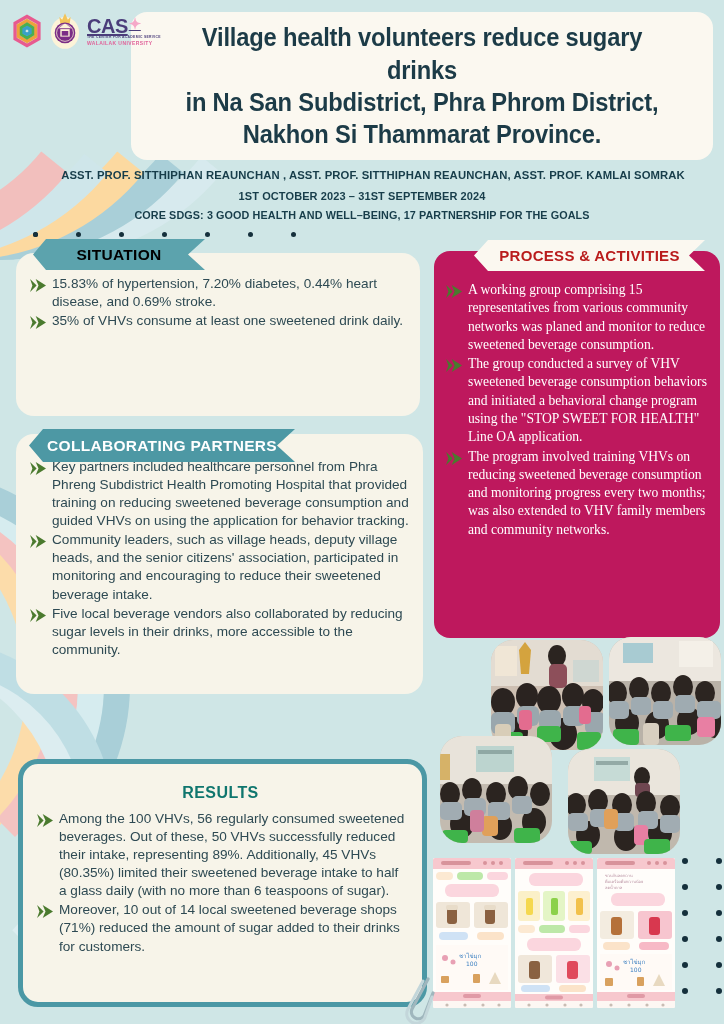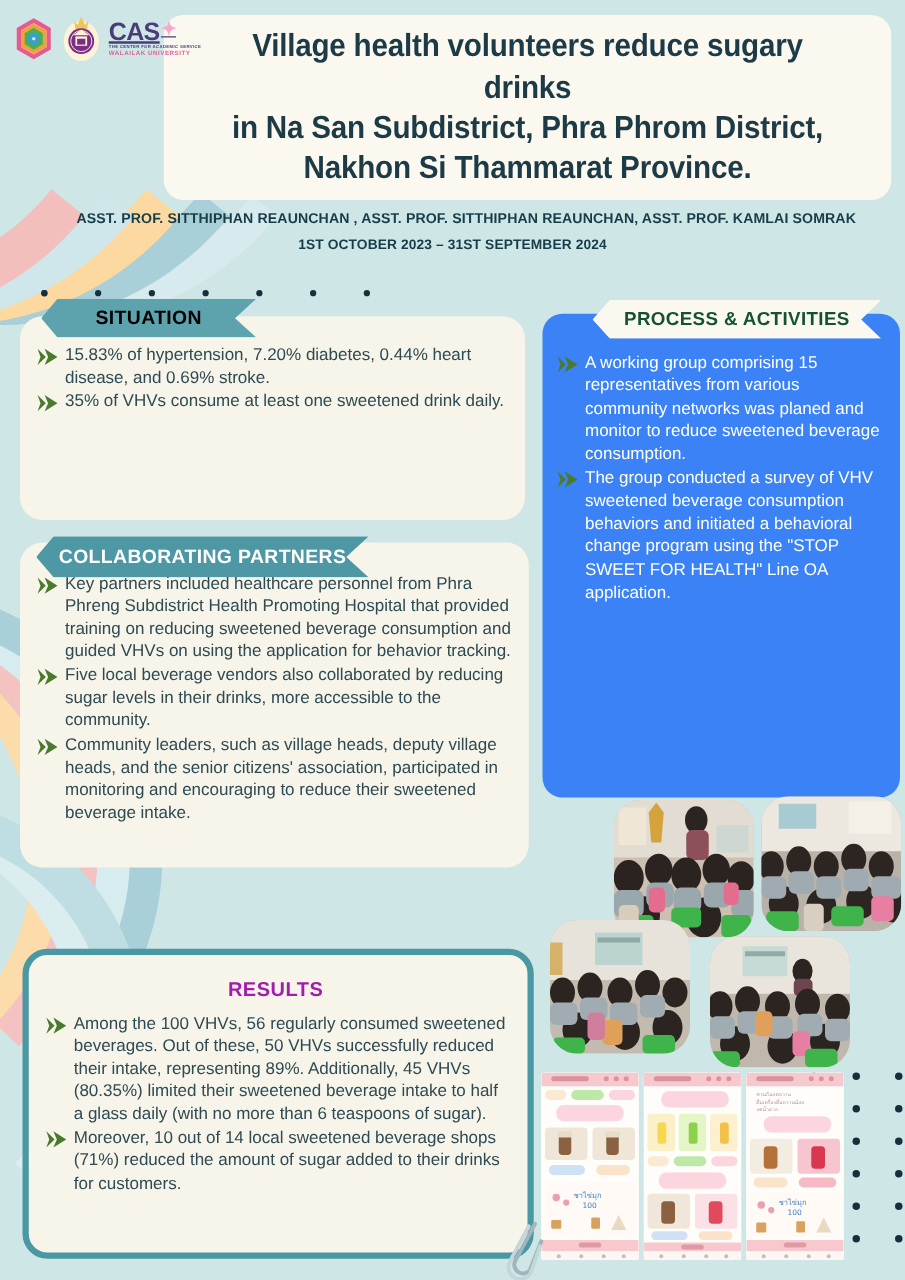"CORE SDGS: 3 GOOD HEALTH" div.meta { html: none -> <div>CORE SDGS: 3 GOOD HEALTH AND WELL–BEING, 17 PARTNERSHIP FOR THE GOALS</div> }
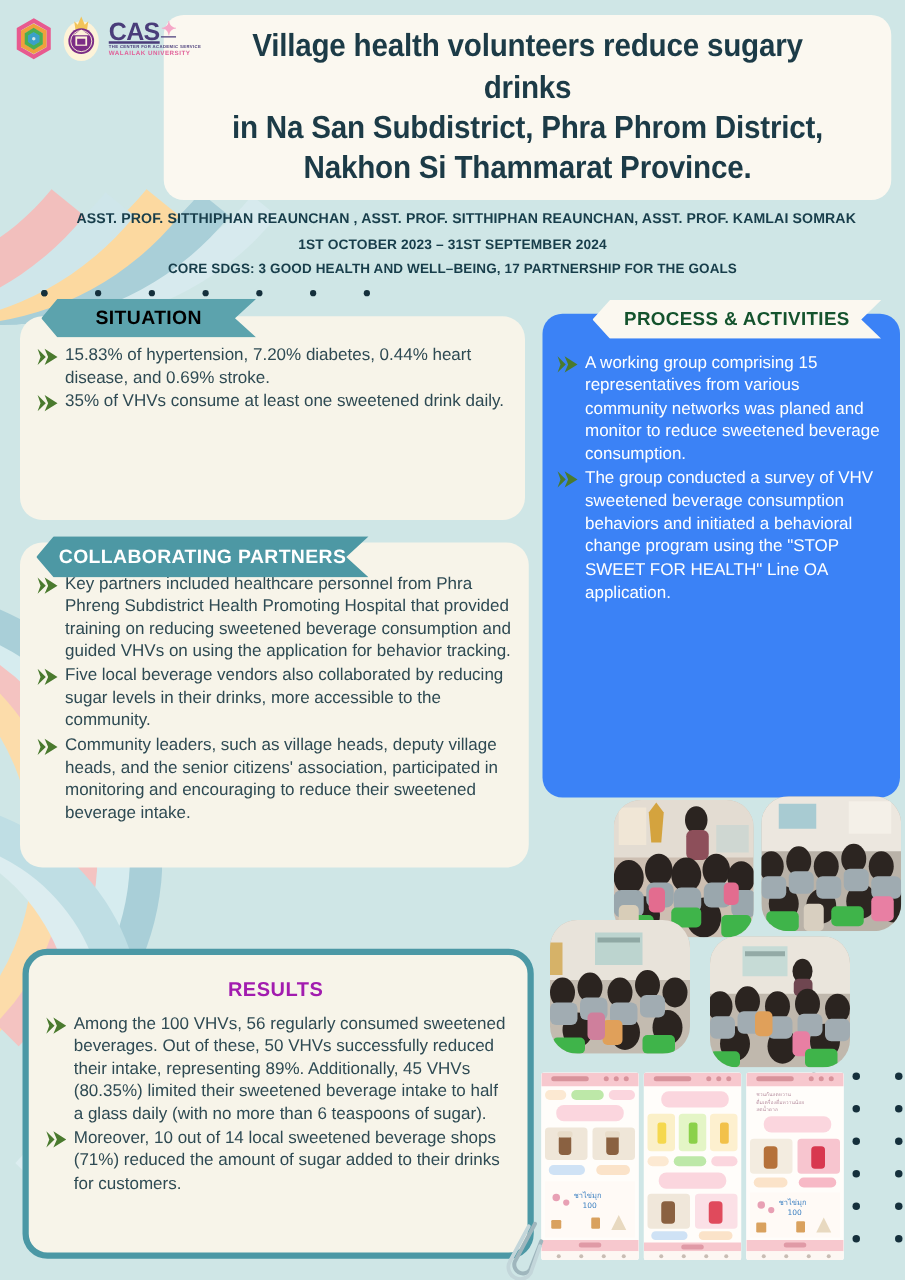"PROCESS & ACTIVITIES" .banner-process { color: #14532d -> #b91c1c }
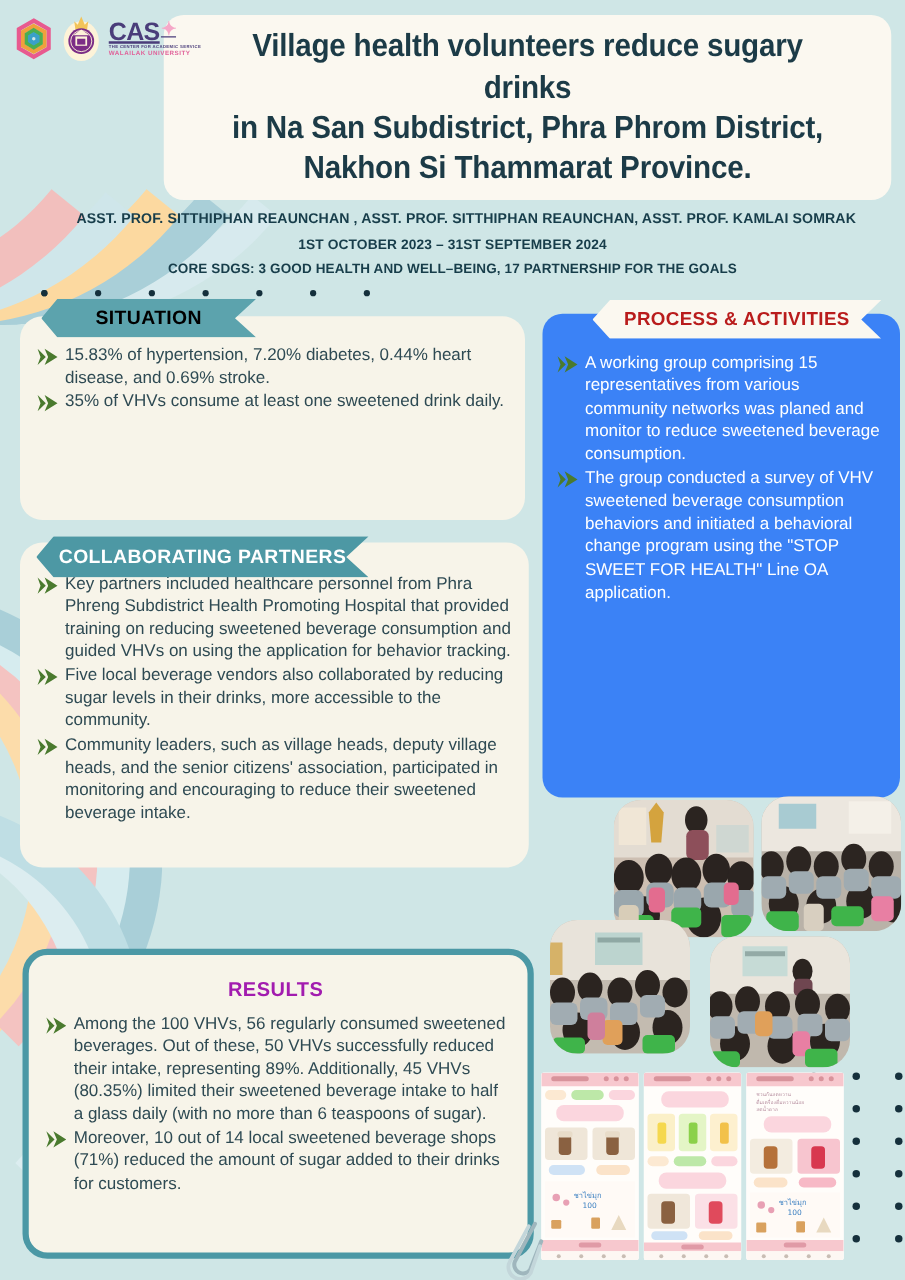"A working group comprising 15" .card-process { background: #3b82f6 -> #be185d; font-family: none -> Liberation Serif, serif }
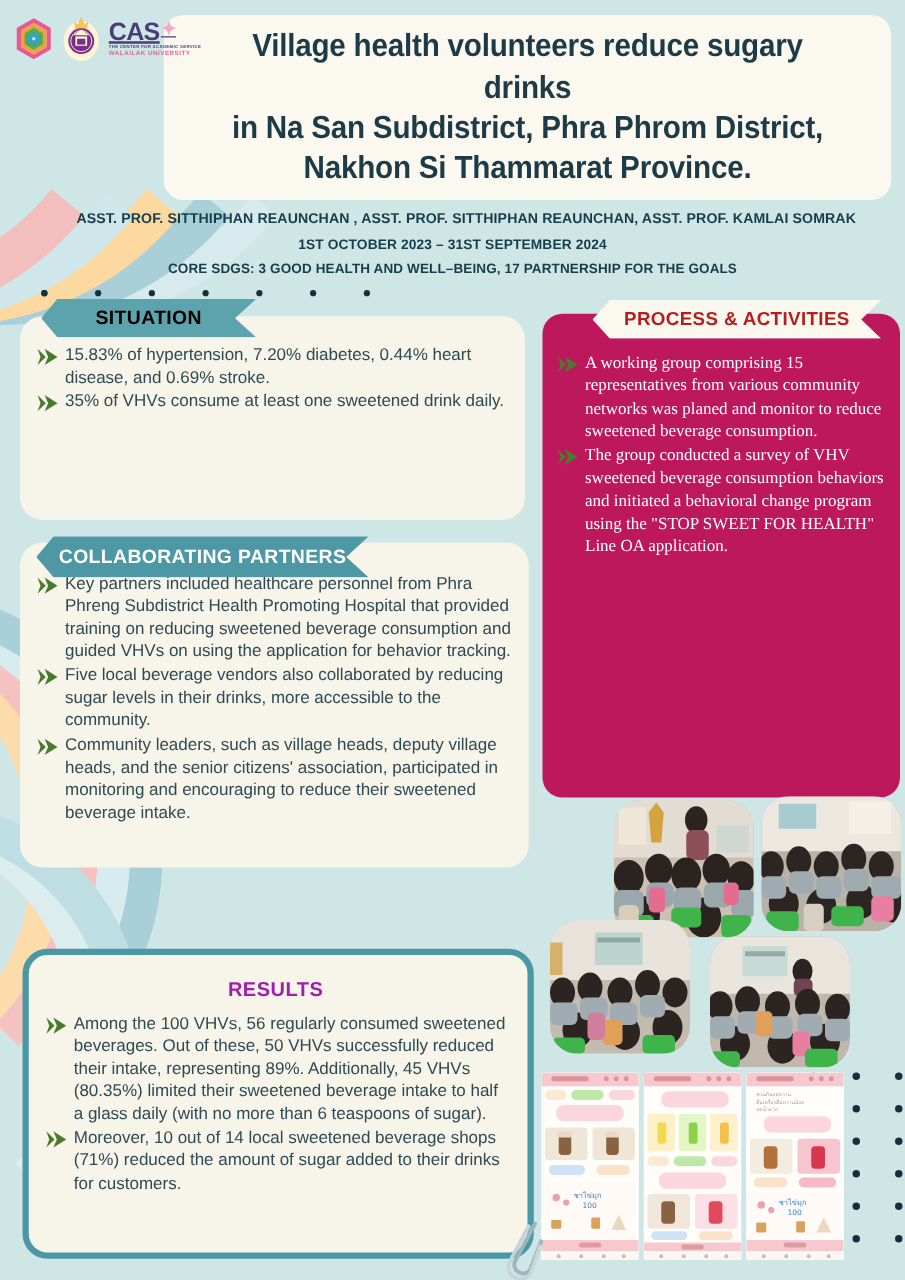"The program involved training VHVs" li { html: none -> <li><span> <svg> <path></path> <path></path> </svg> </span><span>The program involved training VHVs on reducing sweetened beverage consumption and monitoring progress every two months; was also extended to VHV family members and community networks.</span></li> }
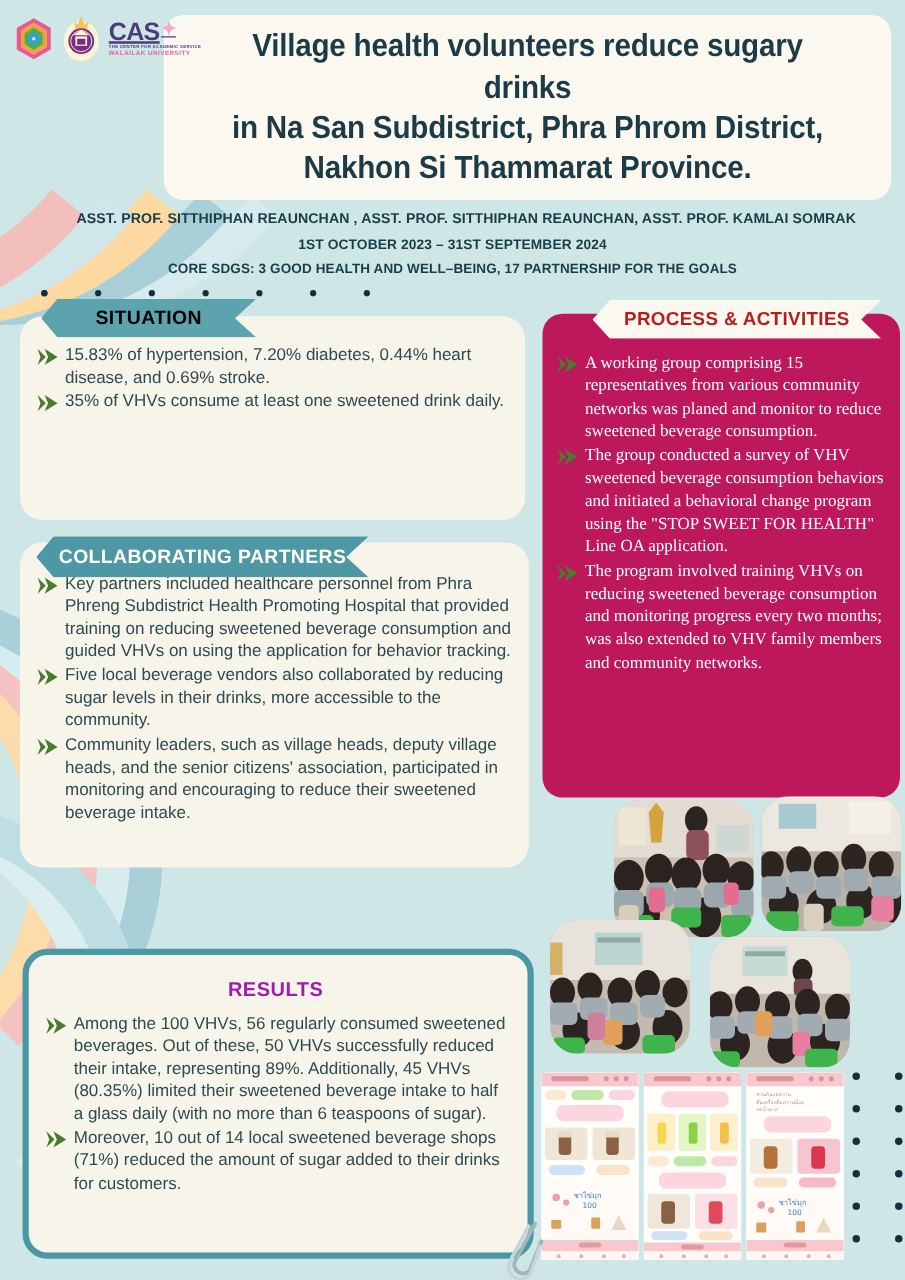"Five local beverage vendors also" li { order: before "Community leaders, such as village" -> after "Community leaders, such as village" }
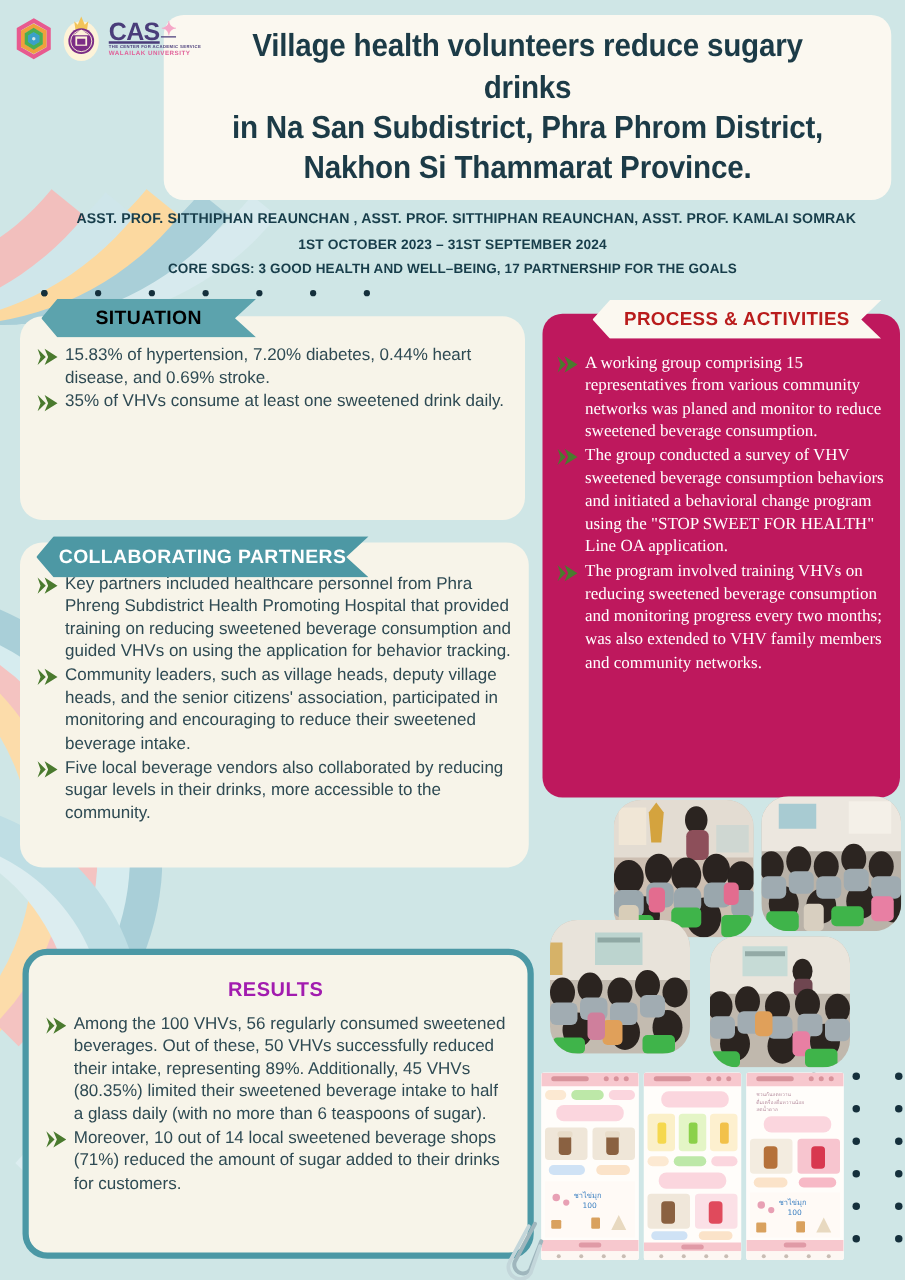"RESULTS" .results-title { color: #a21caf -> #0f766e }
